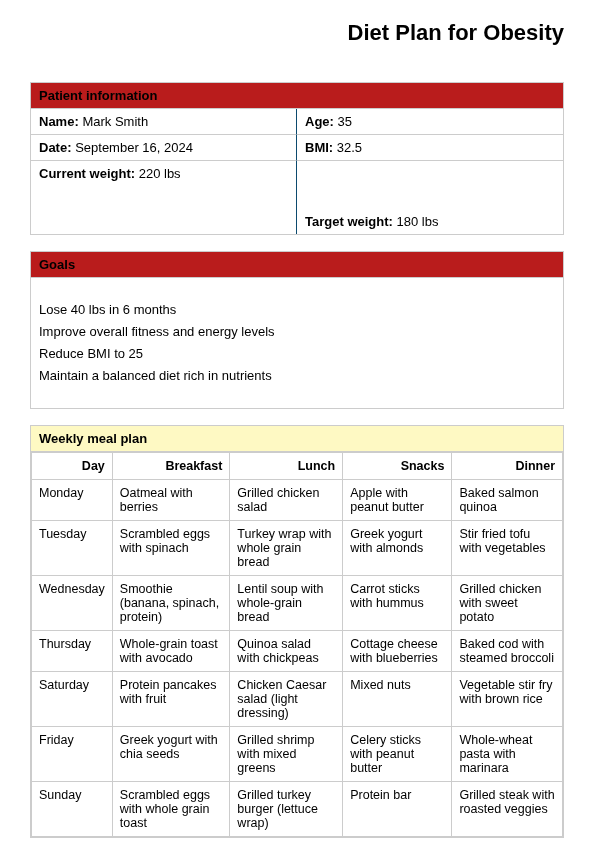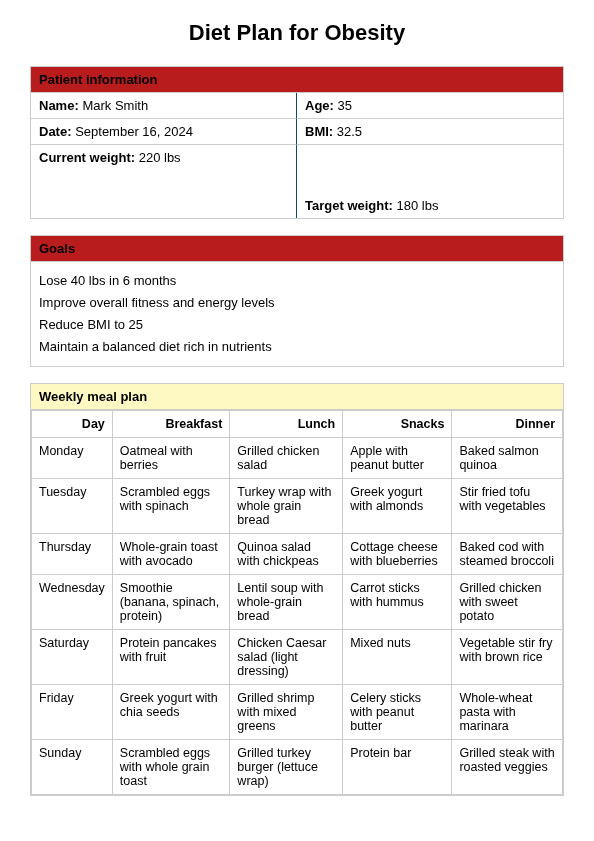"Diet Plan for Obesity" h1 { margin-bottom: 20px -> 36px; text-align: center -> right }
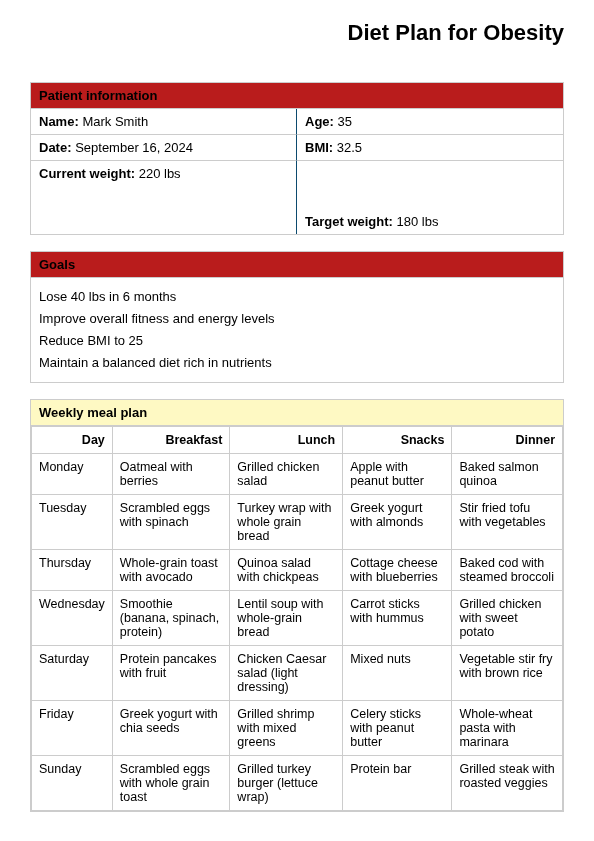"Lose 40 lbs in 6" .goals-content { padding: 8px 8px -> 21px 8px }
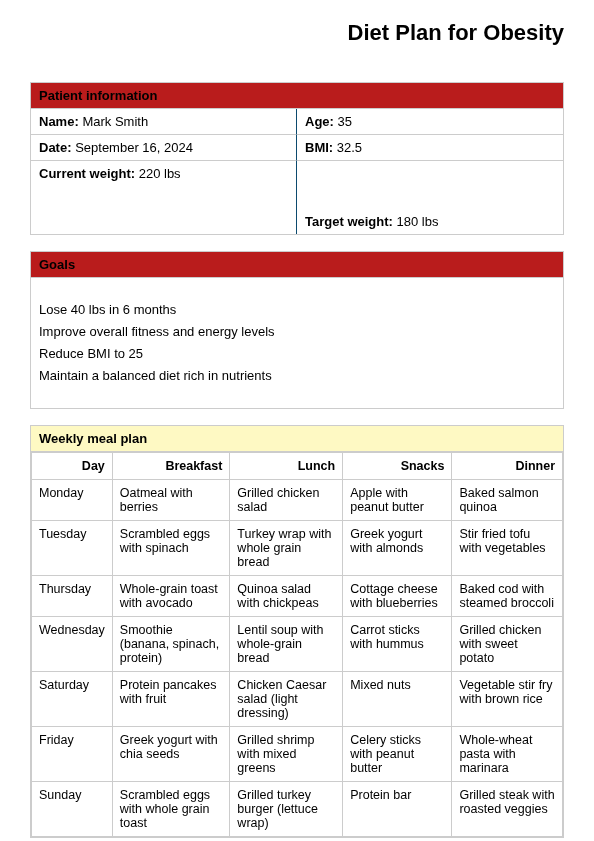"Thursday" tr { order: before "Wednesday" -> after "Wednesday" }
